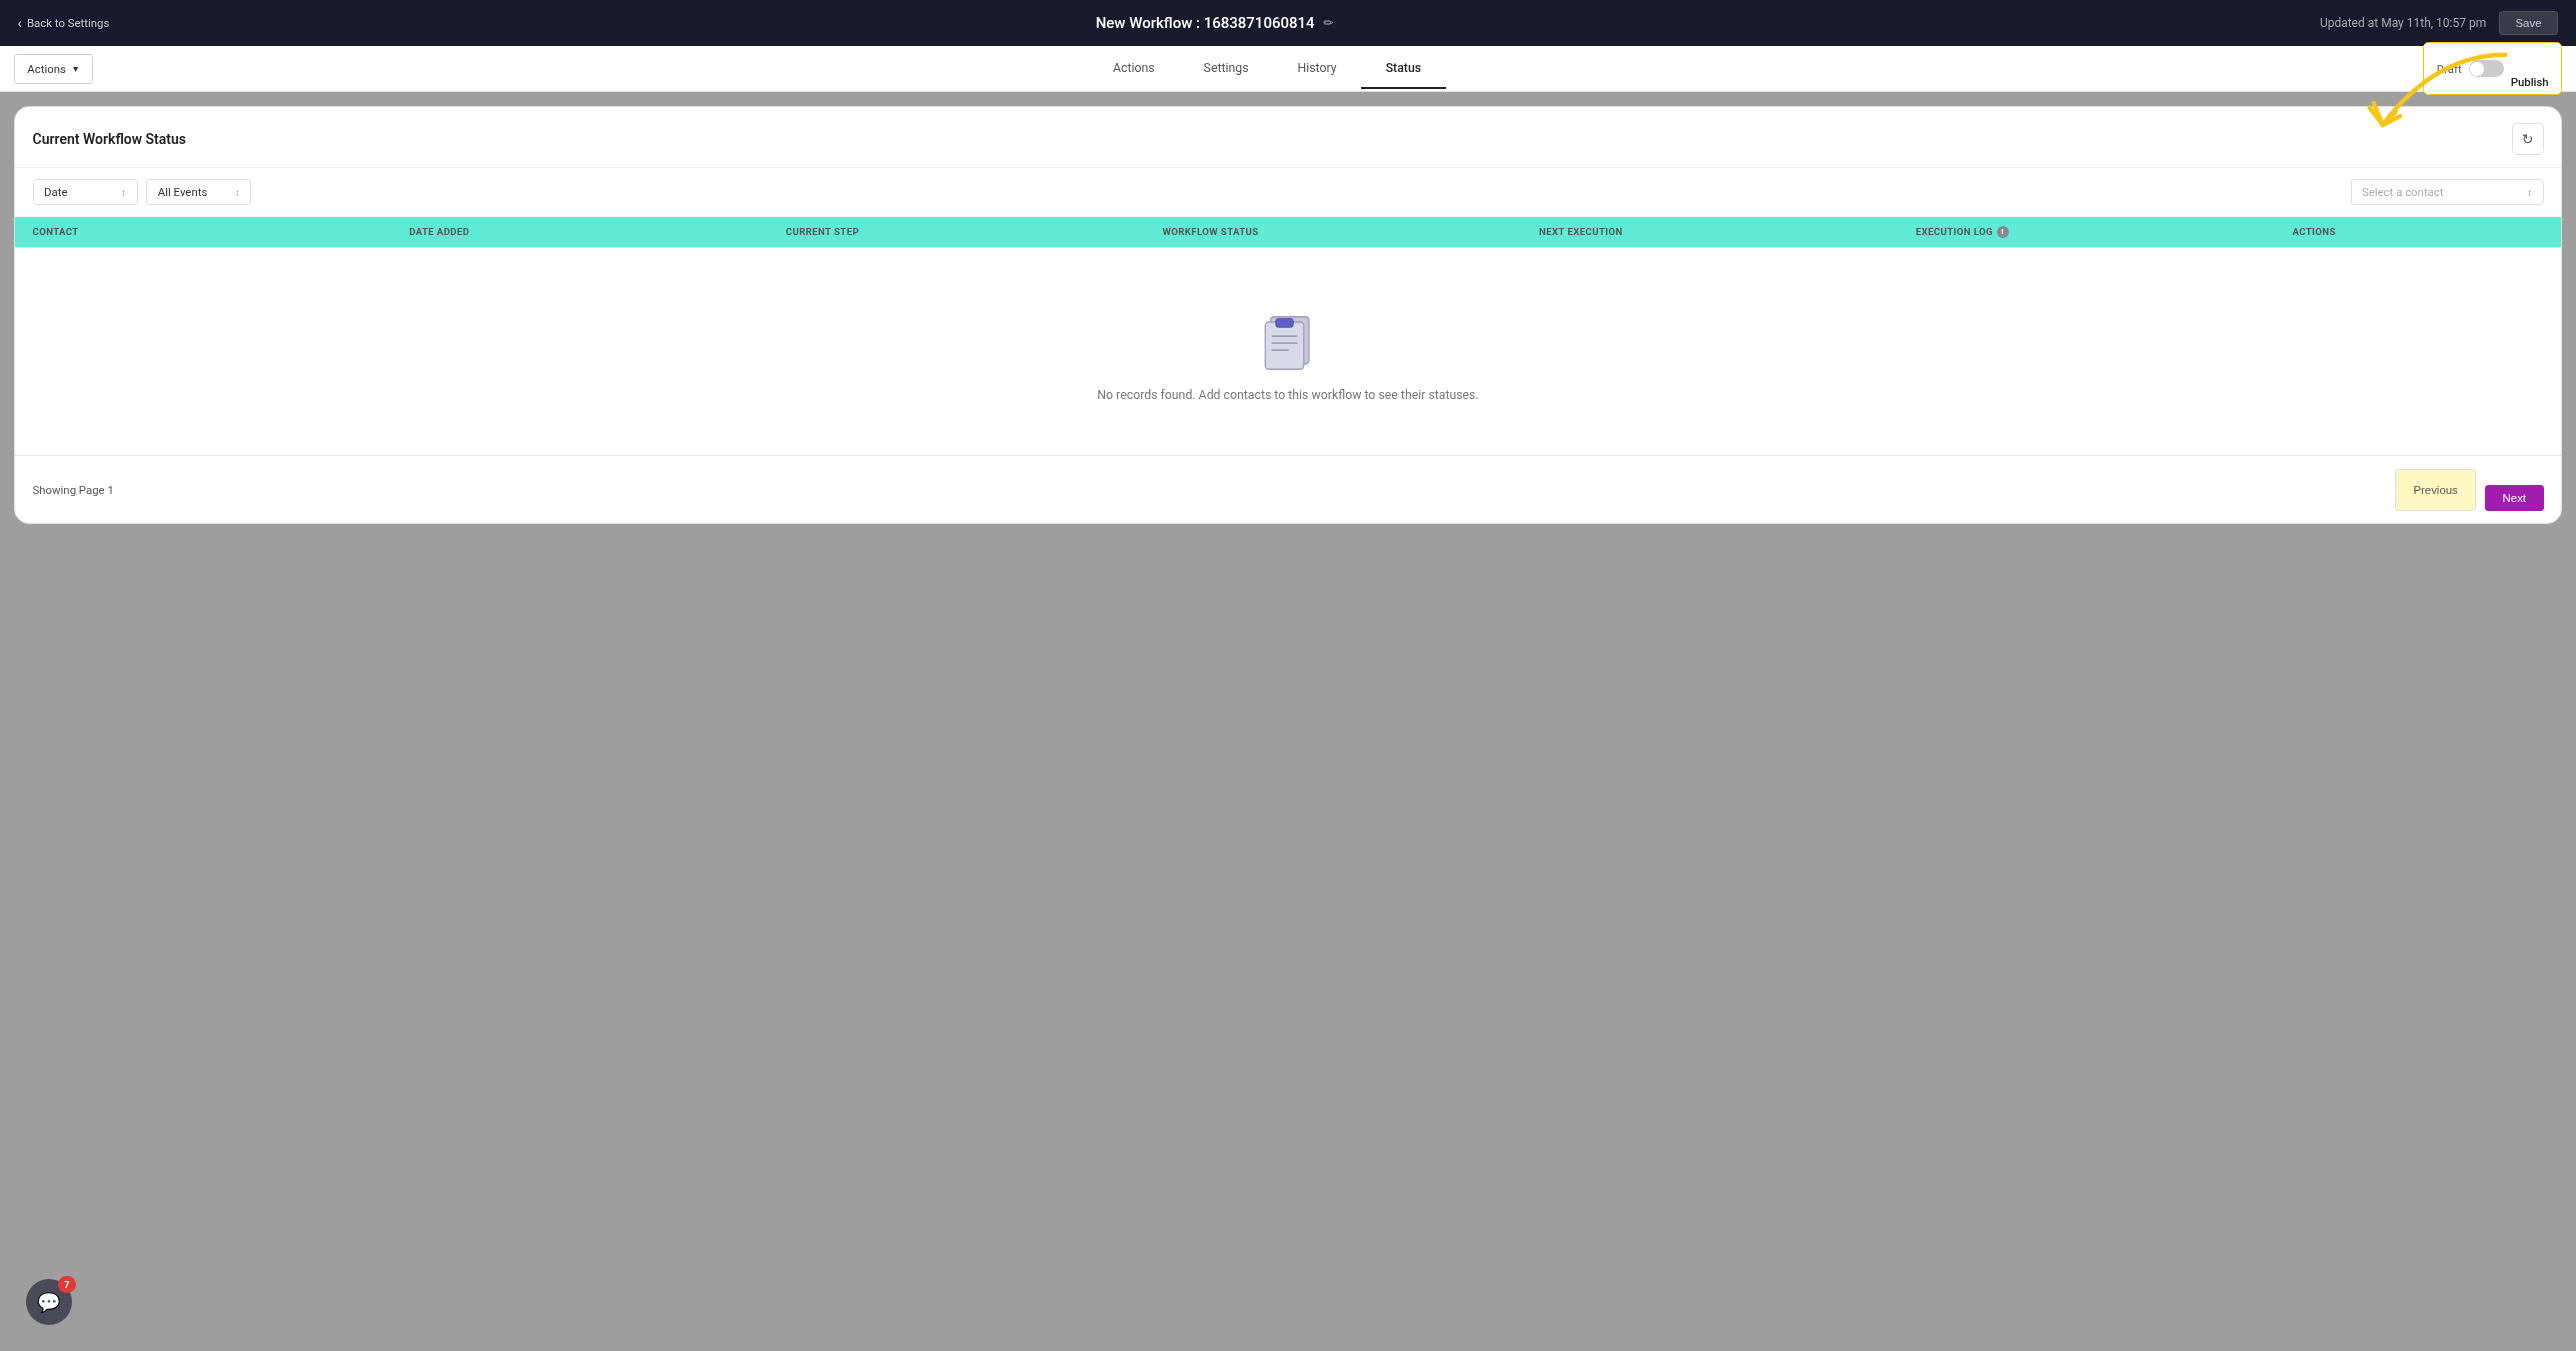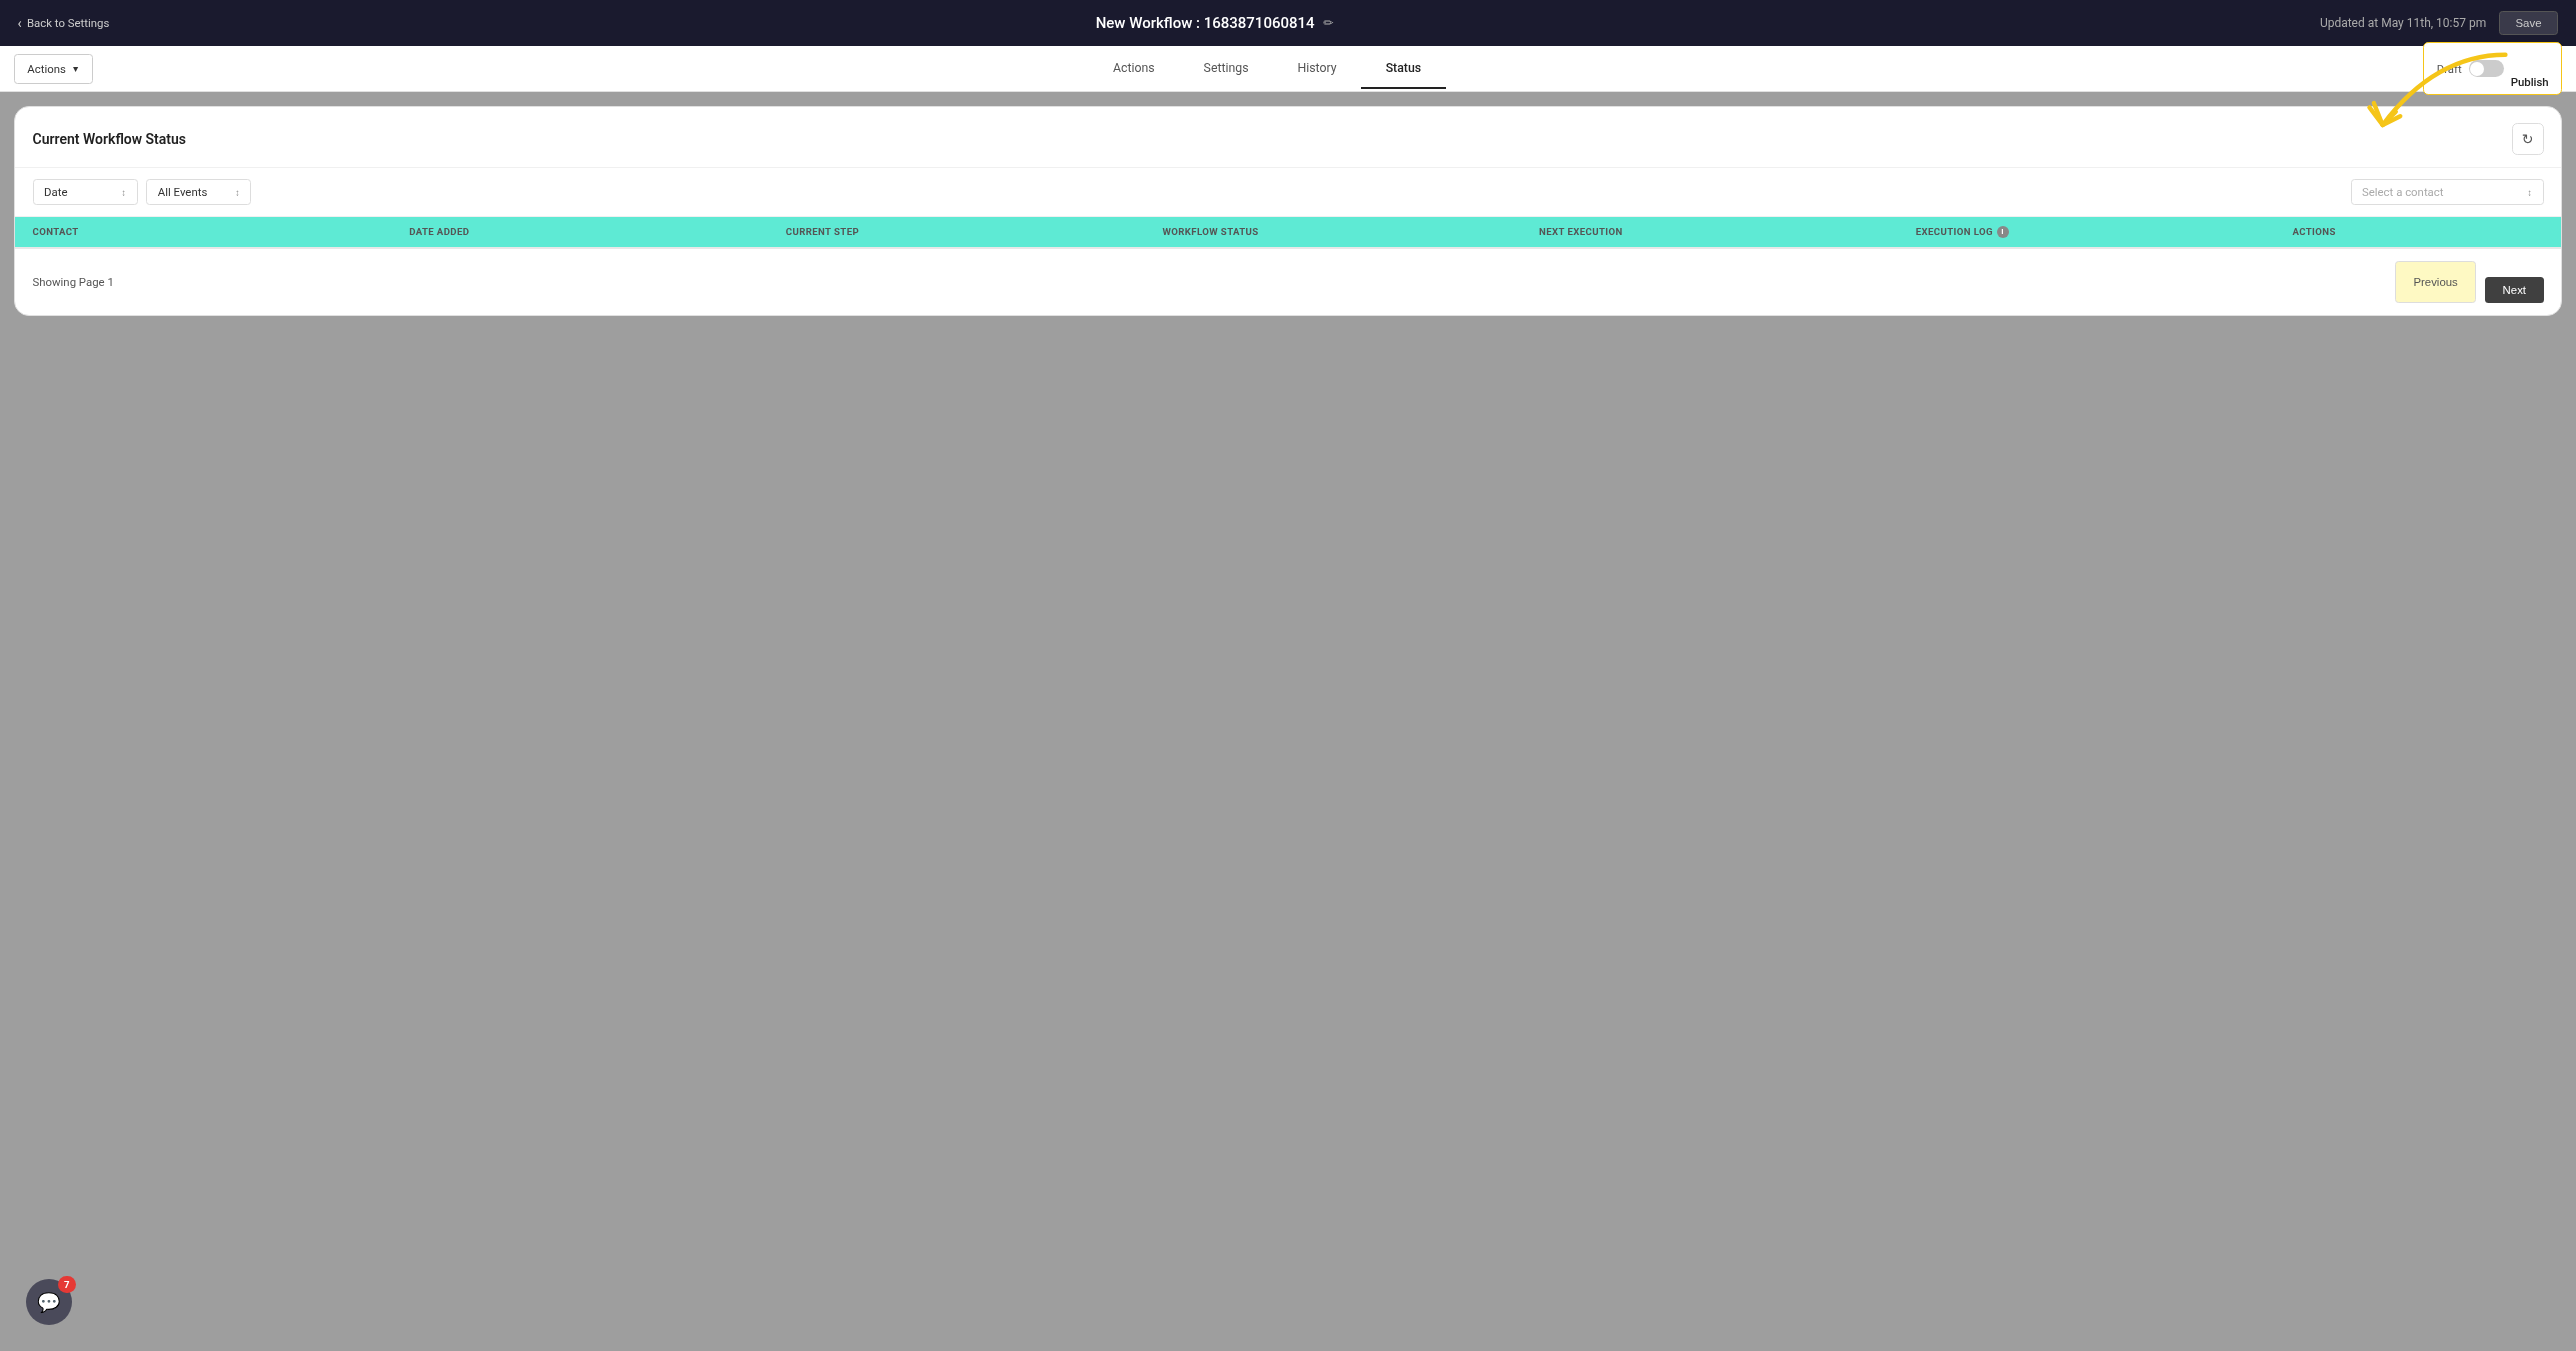"No records found. Add contacts" div.empty-state { html: none -> <div> <div> <svg> <rect></rect> <rect></rect> <rect></rect> <line></line> <line></line> <line></line> </svg> </div> <span>No records found. Add contacts to this workflow to see their statuses.</span> </div> }
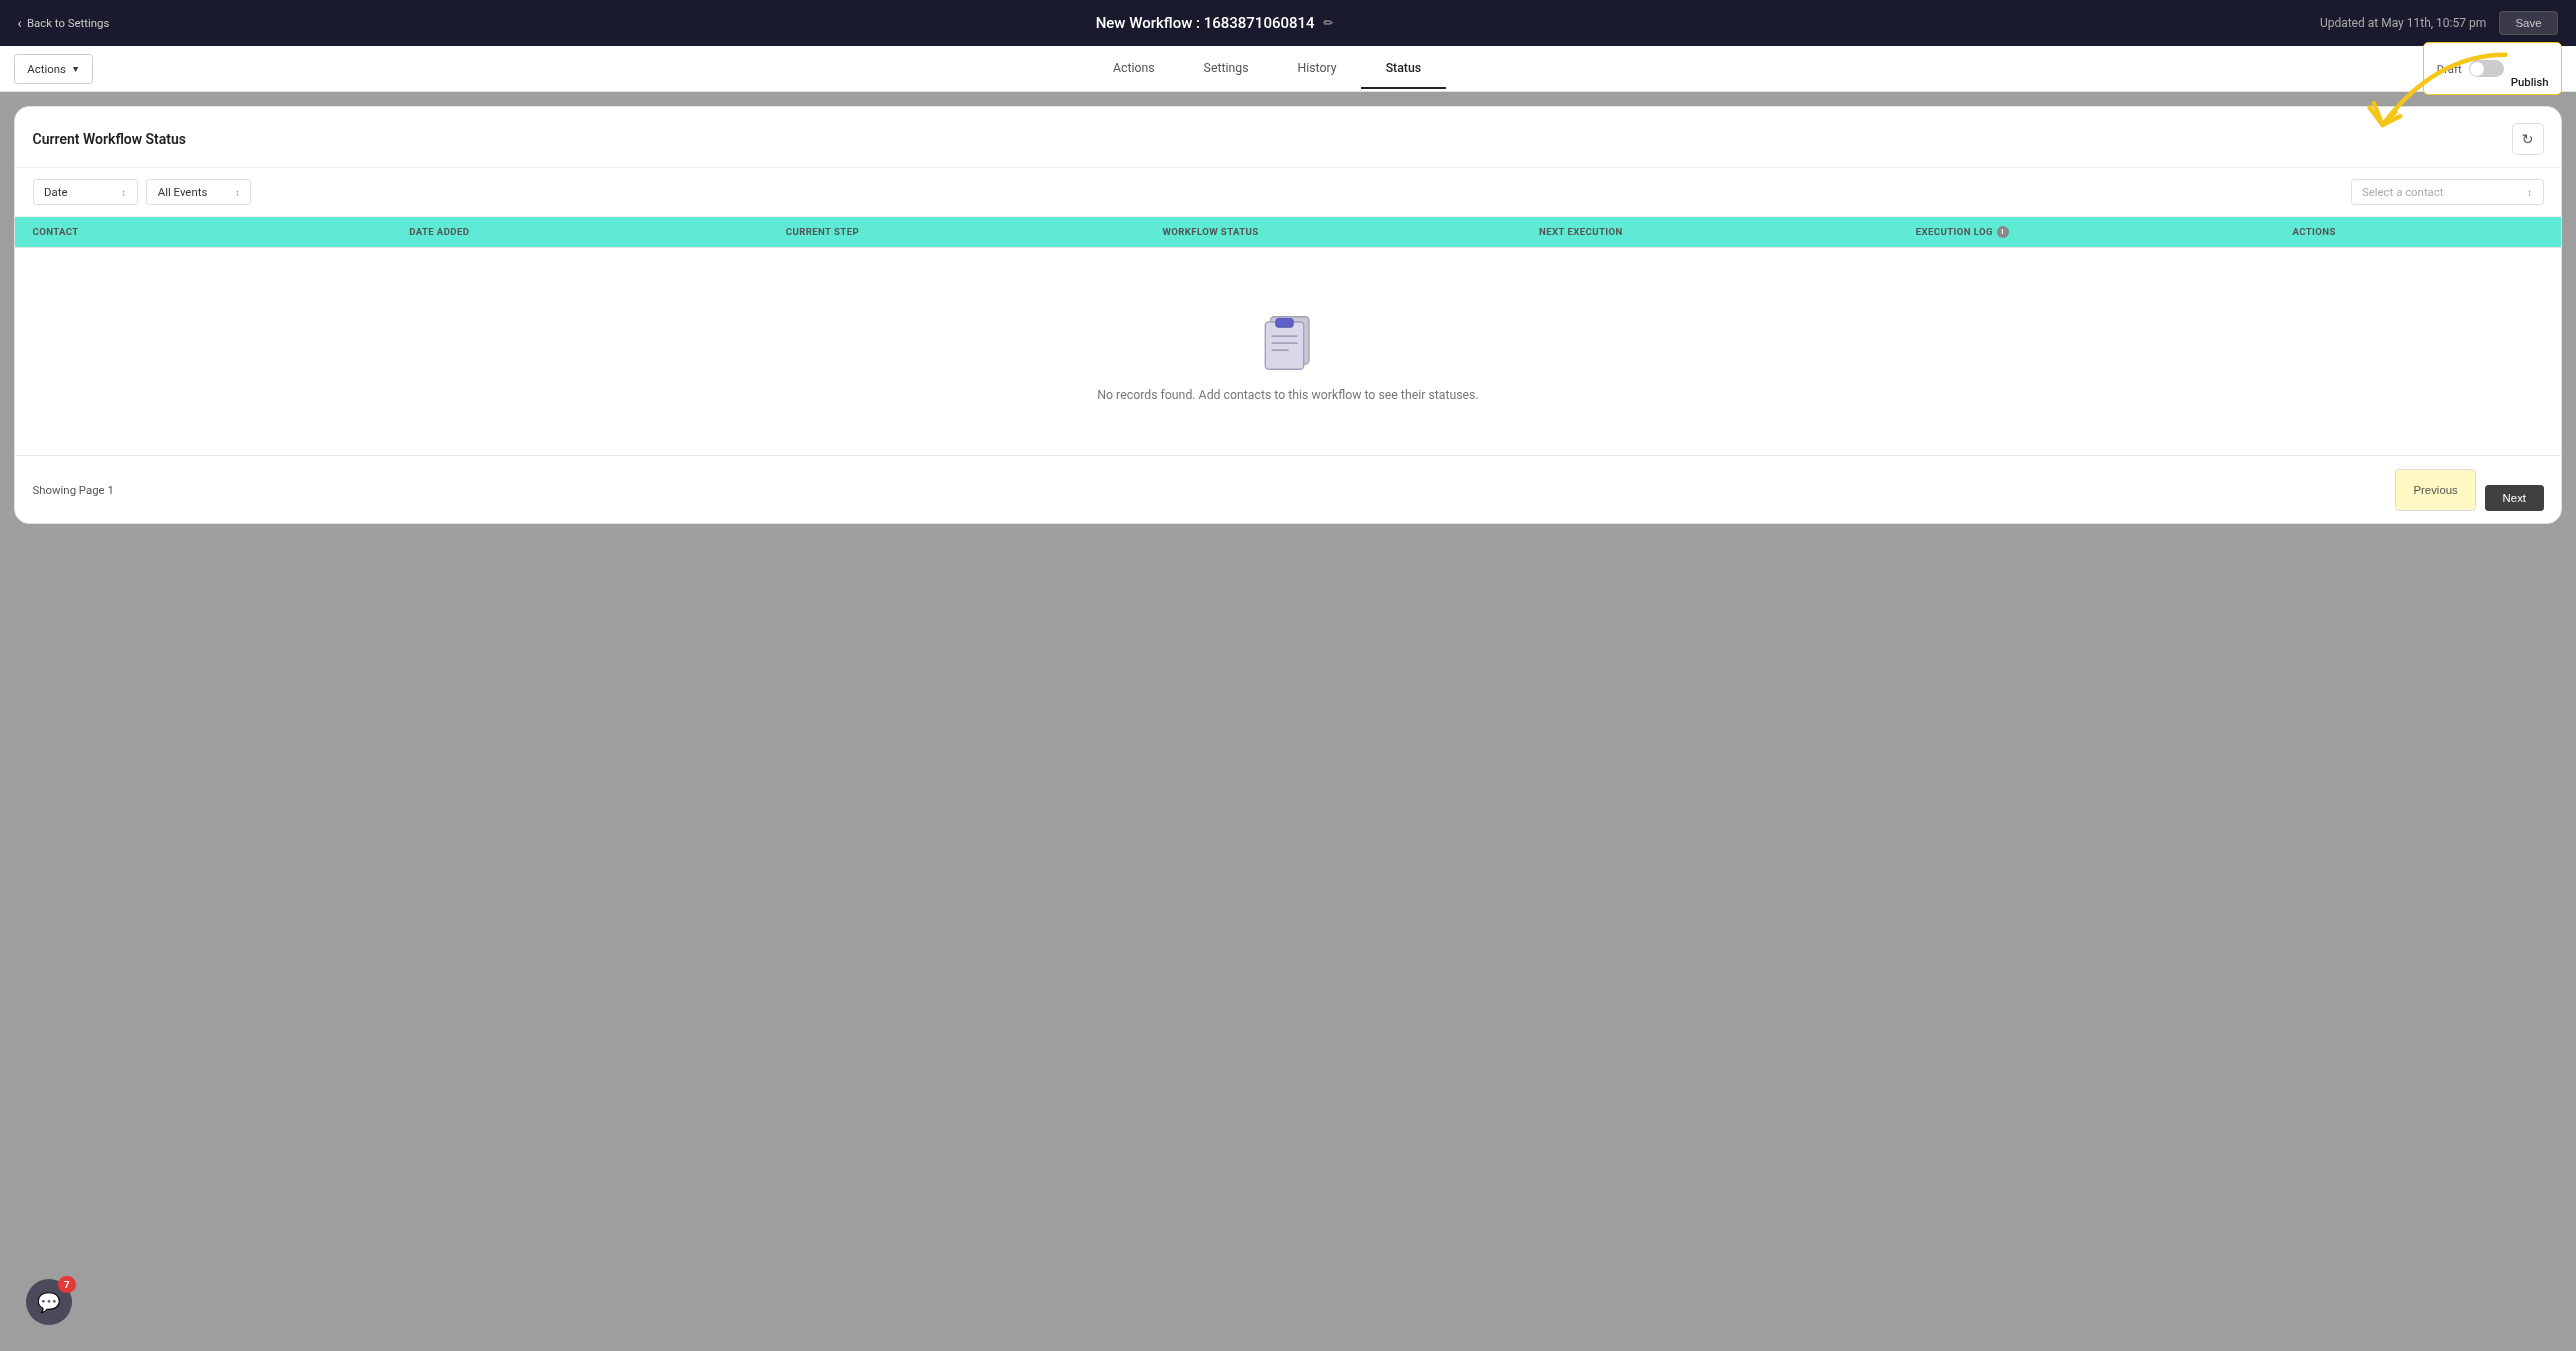"Next" .next-btn { background: #404040 -> #a21caf }
